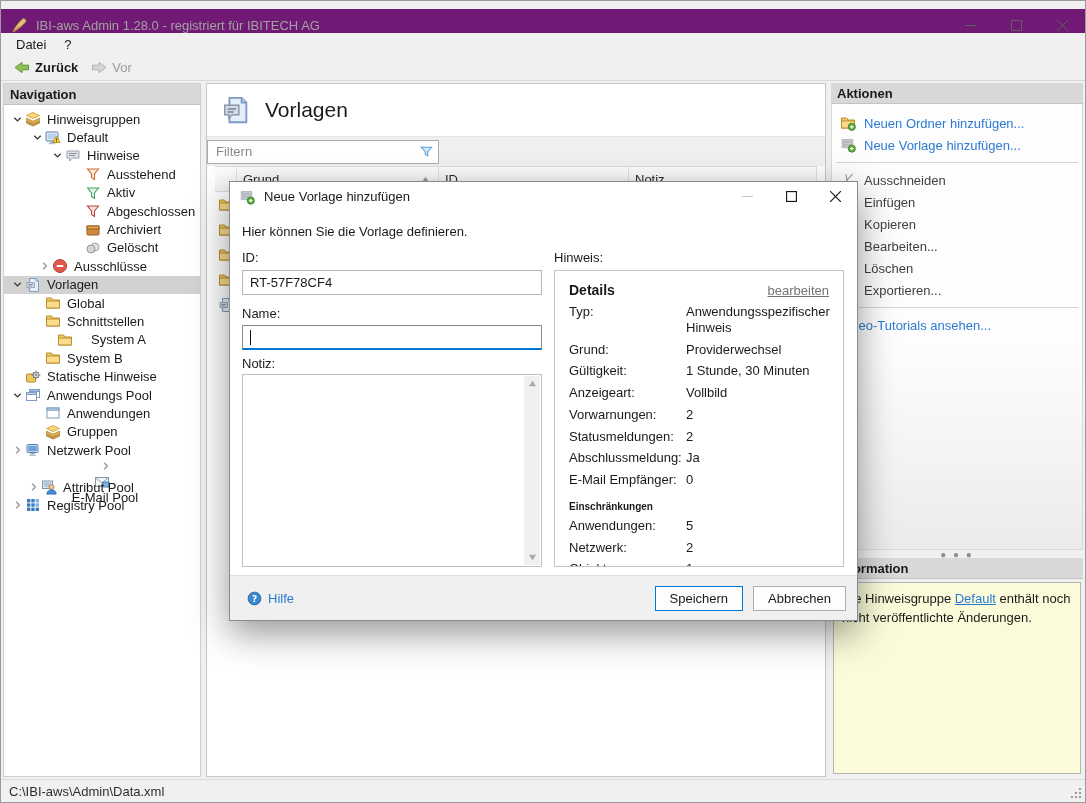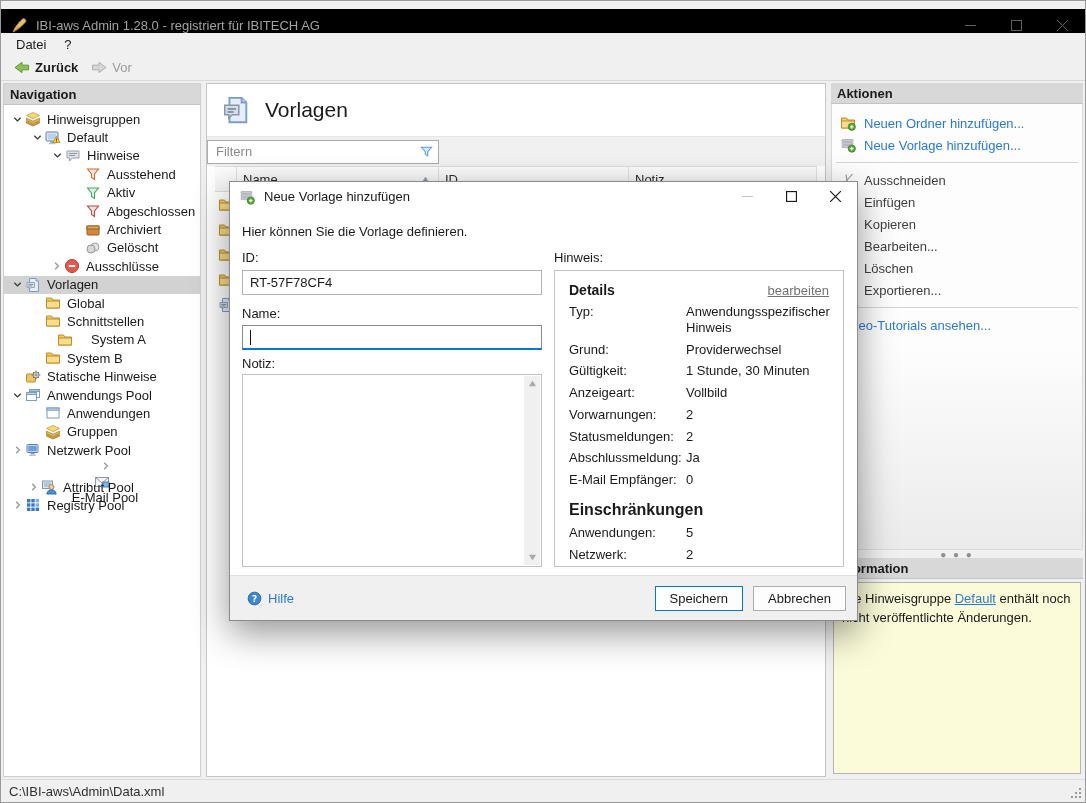"IBI-aws Admin 1.28.0 - registriert" .titlebar { background: #000000 -> #701a75 }
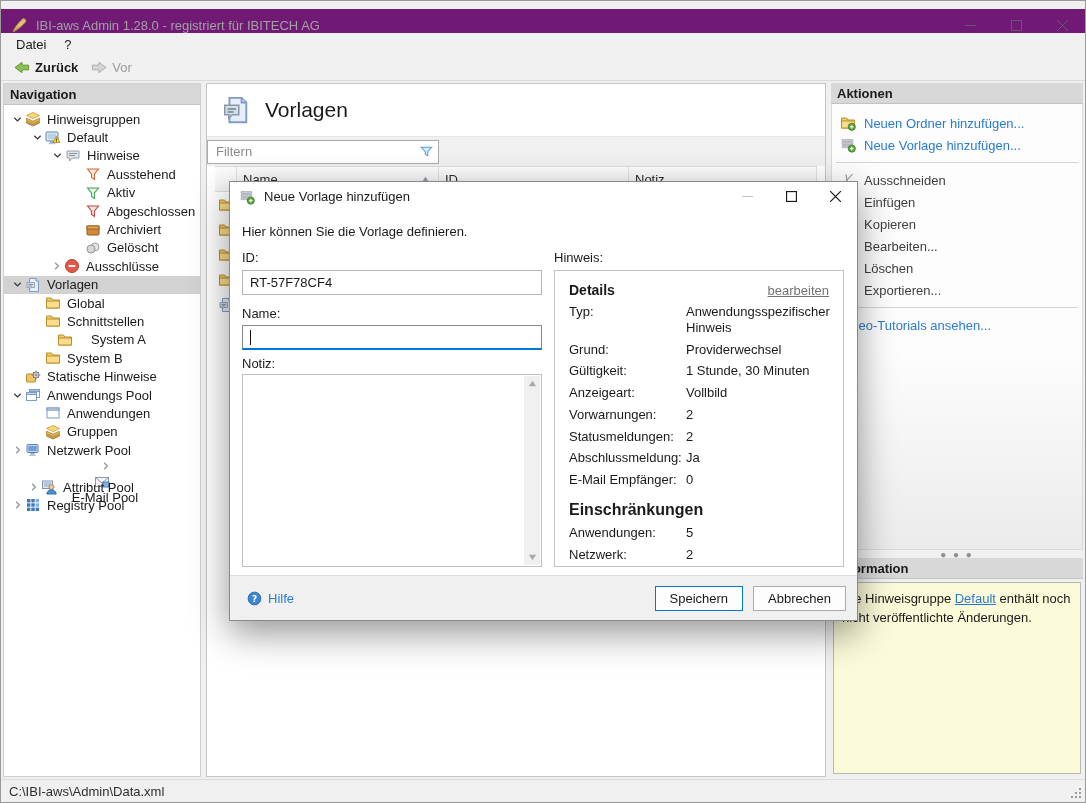"Name" span { text: Name -> Grund }
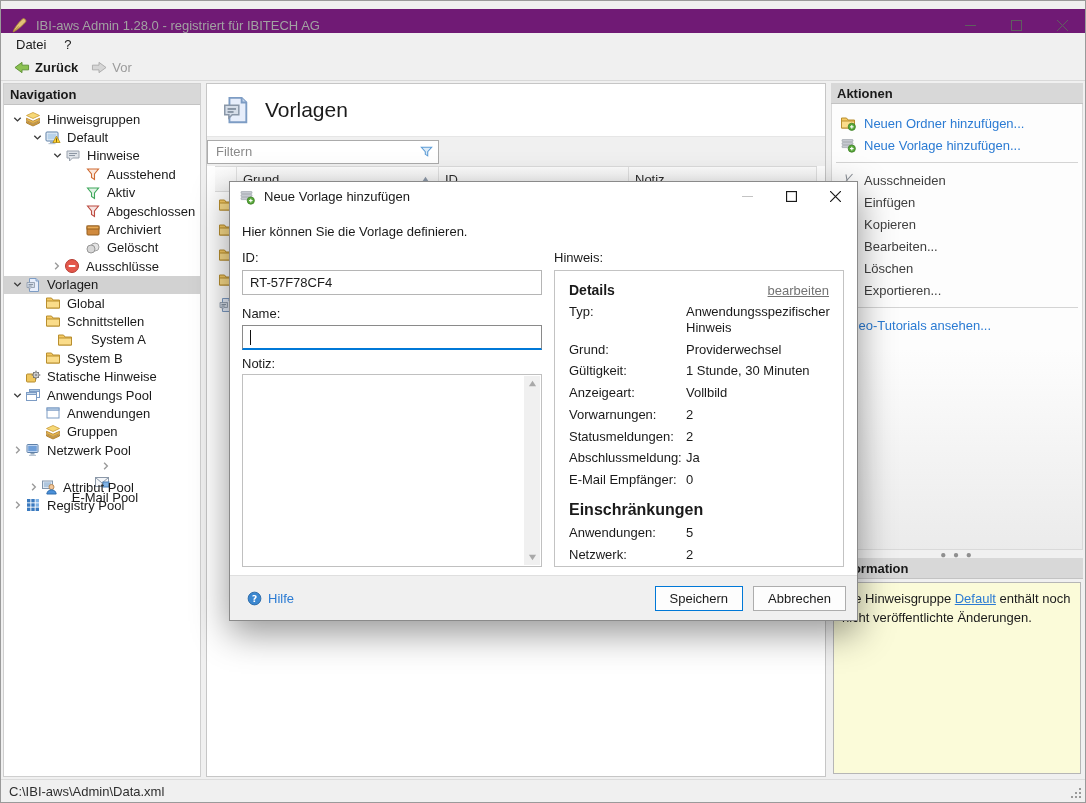"Ausschlüsse" div.tree-row { margin-left: 12px -> none }
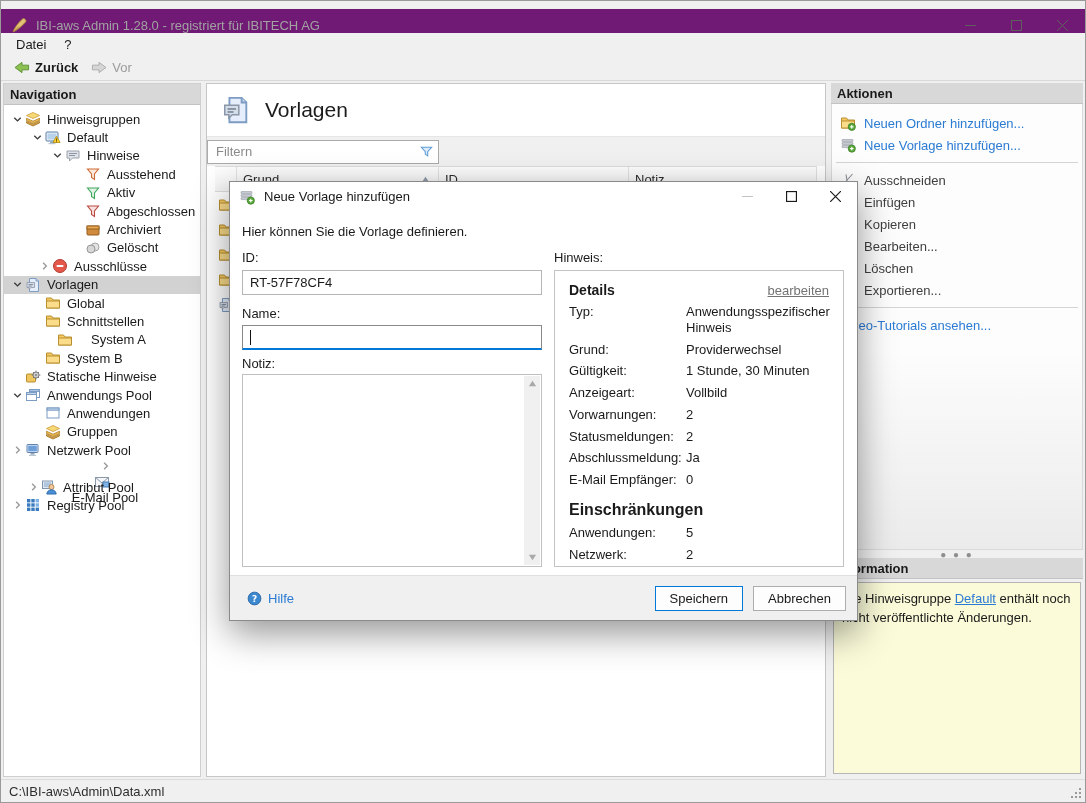"Einschränkungen" .restrict-h { font-size: 16px -> 10px }
